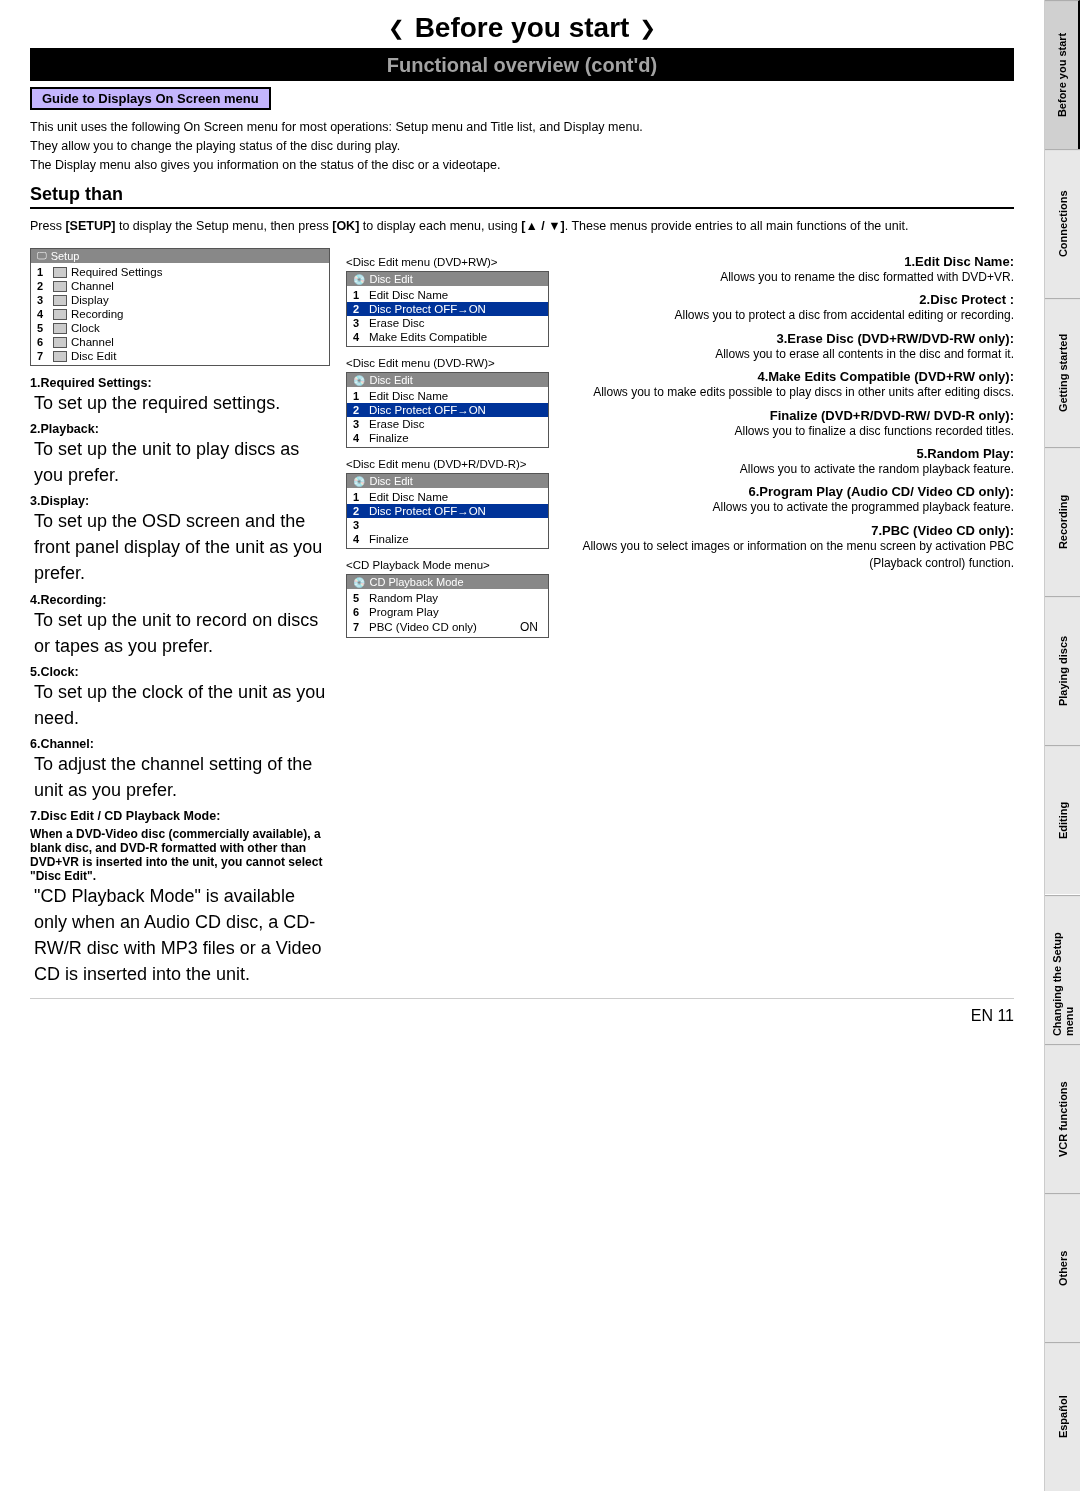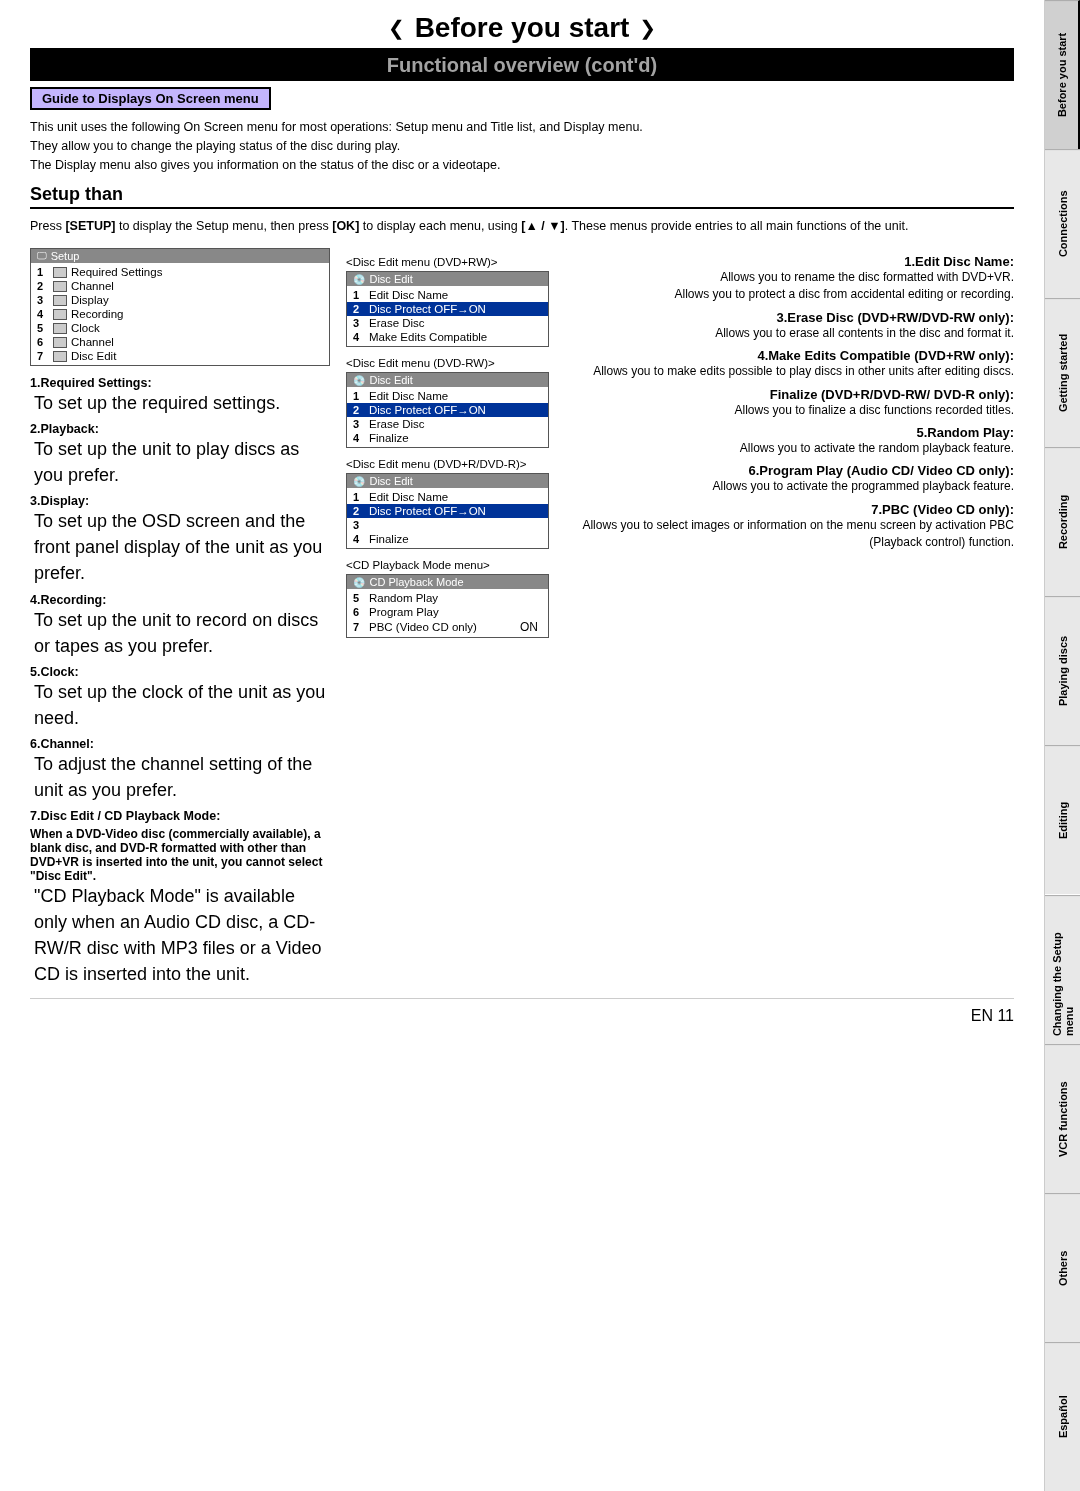"2.Disc Protect :" div.right-item-heading { html: none -> <div>2.Disc Protect :</div> }
